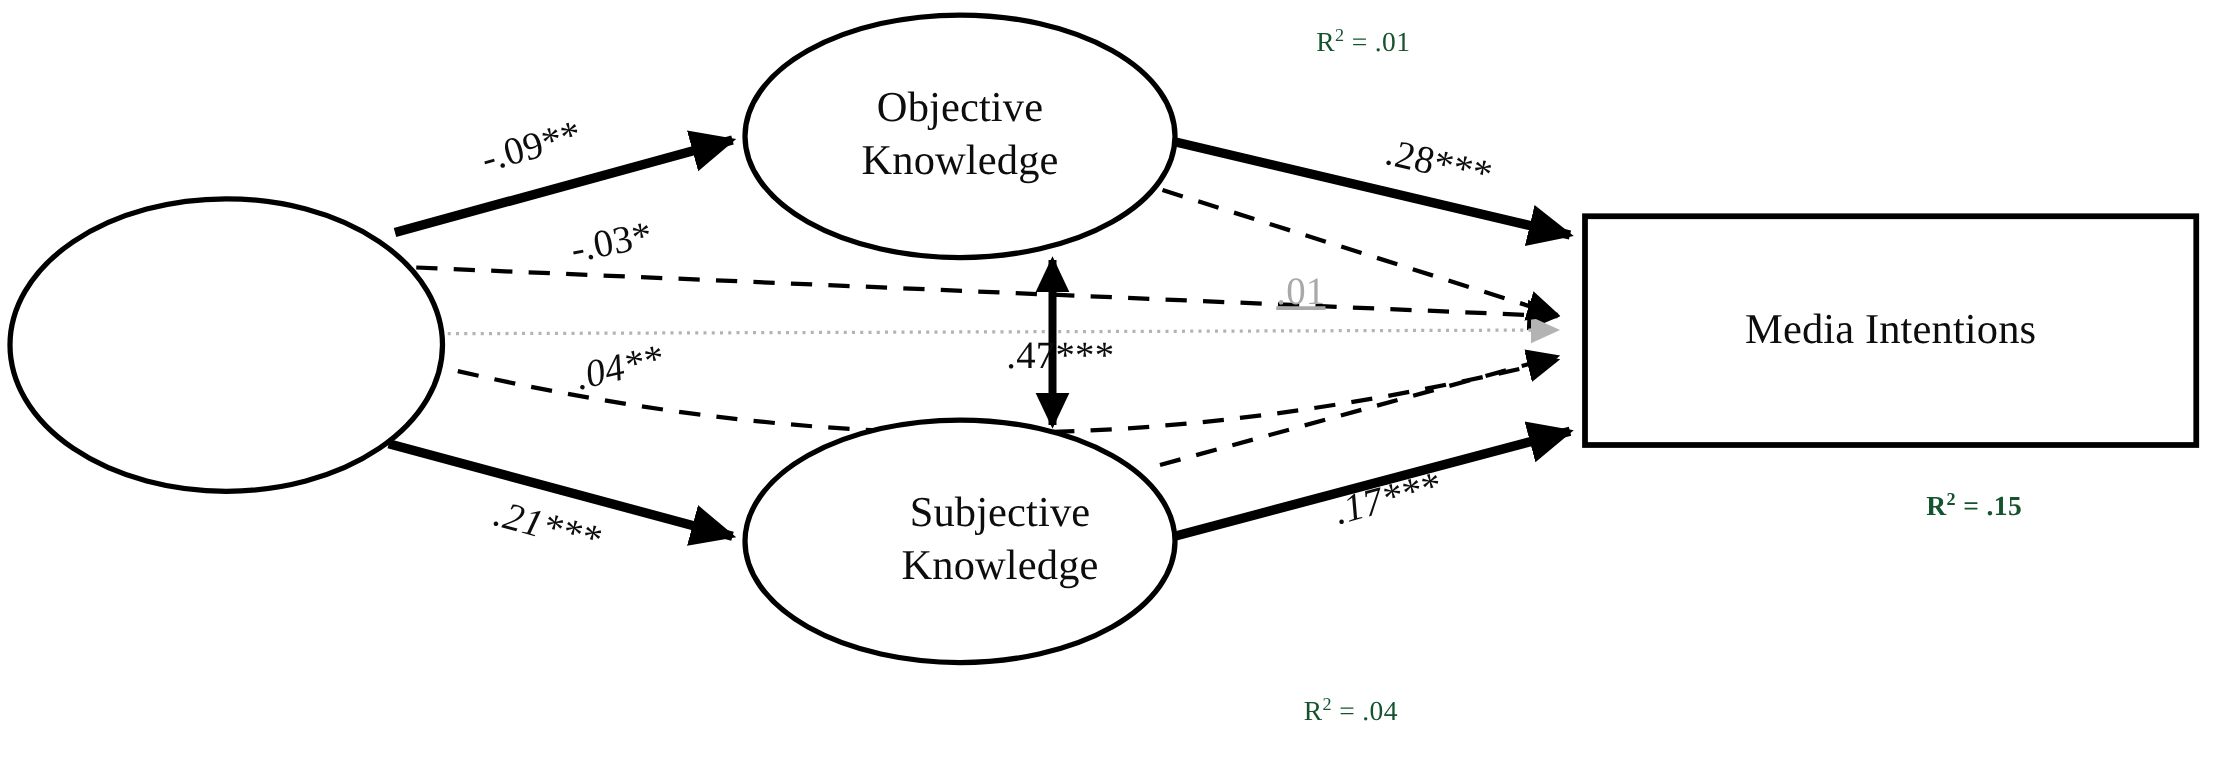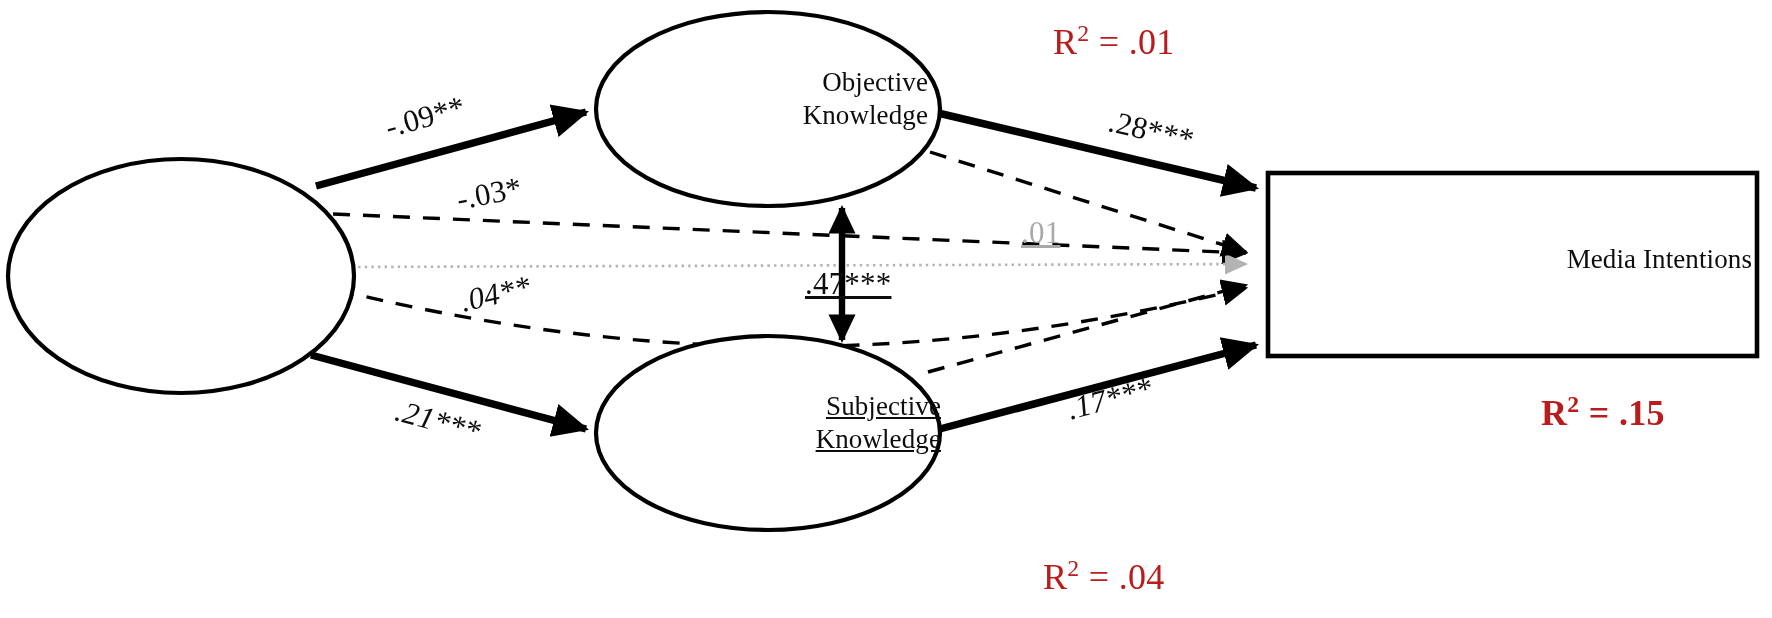"R2 = .01" .r2-label { color: #b91c1c -> #14532d; font-size: 36px -> 22px }
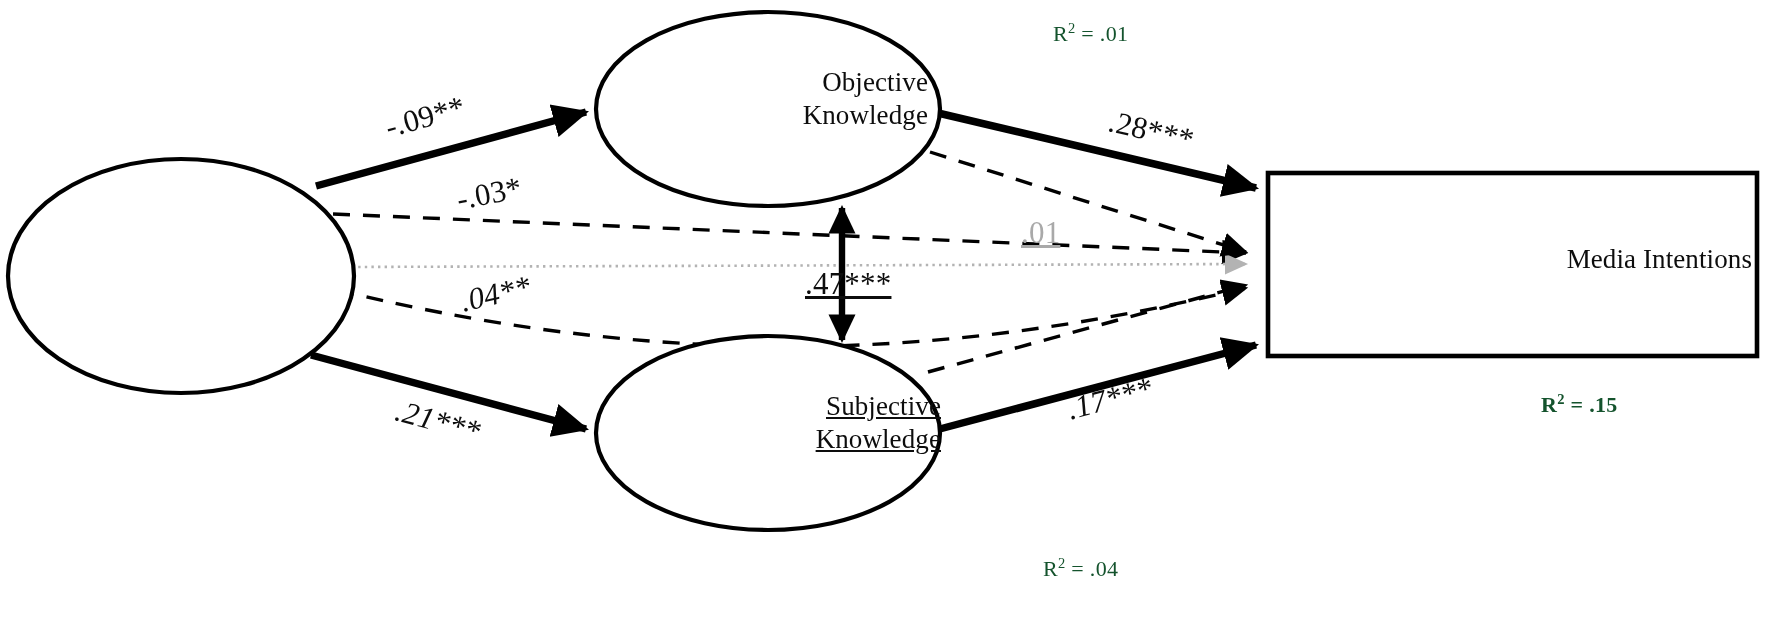"Objective" .node-label { font-size: 27px -> 34px; text-align: right -> center }
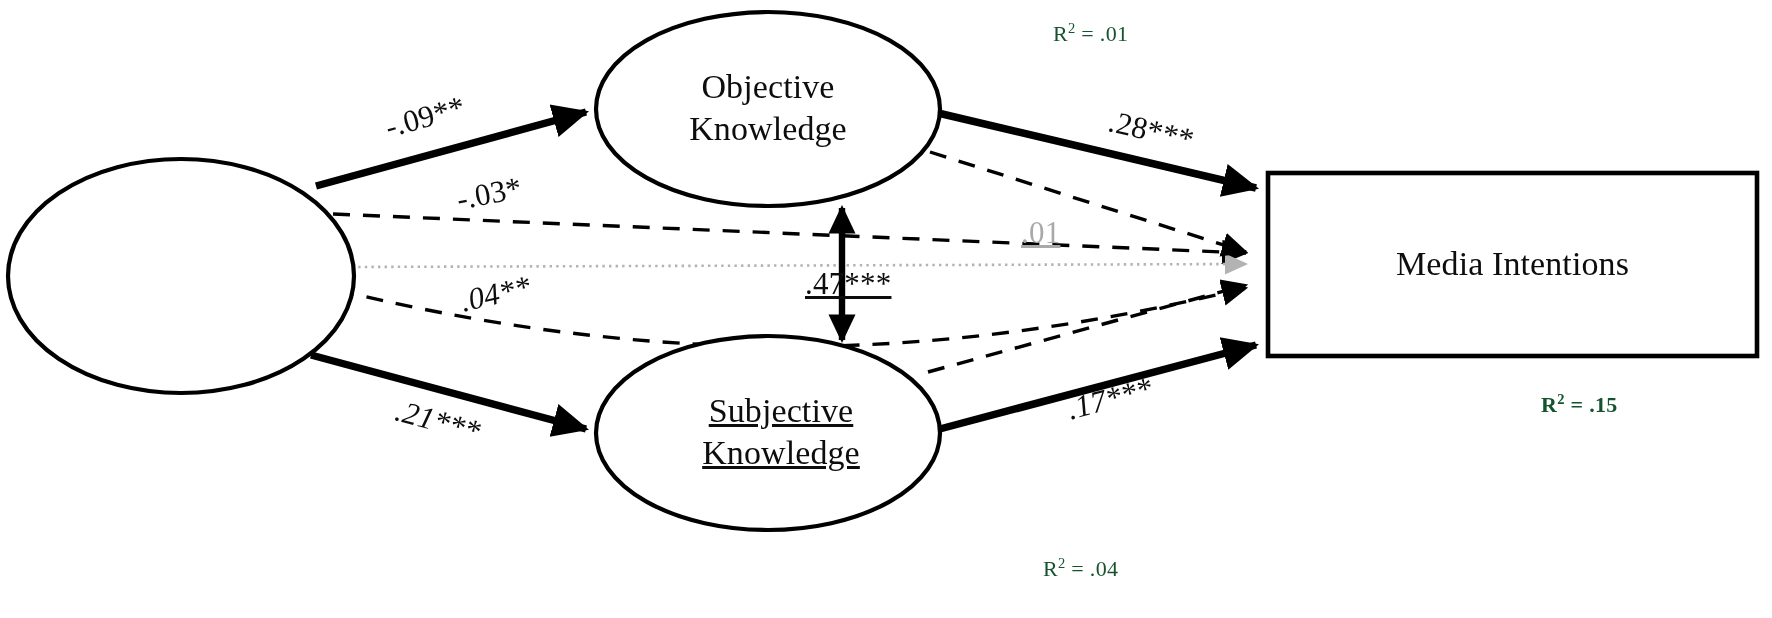".47***" div.path-label { text-decoration: underline -> none }
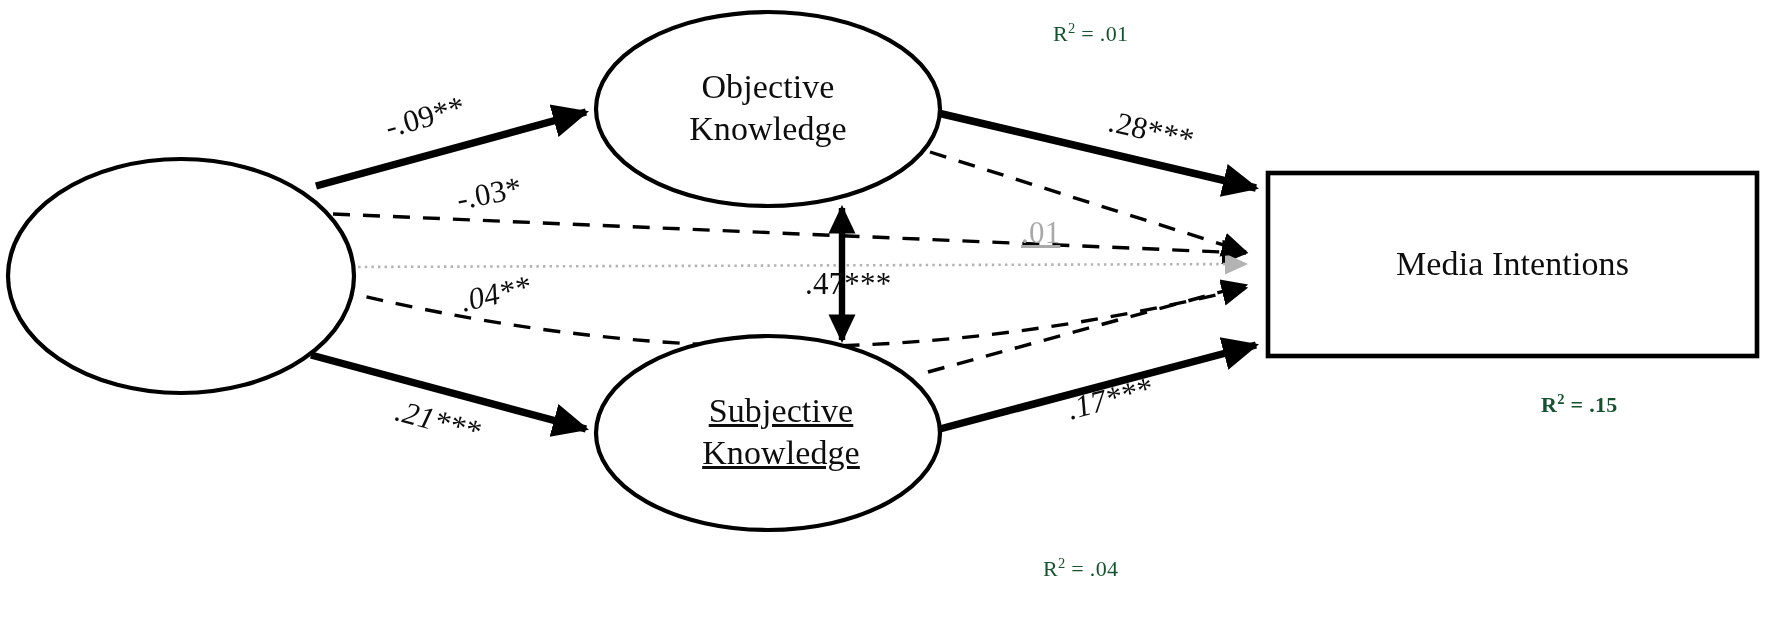"Subjective" div.node-label { left: 621px -> 640px; text-decoration: underline -> none }
